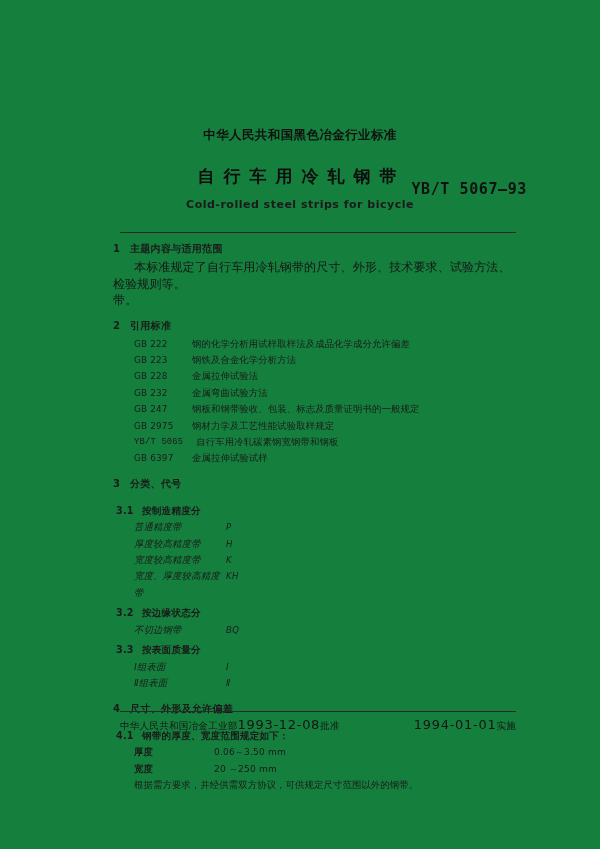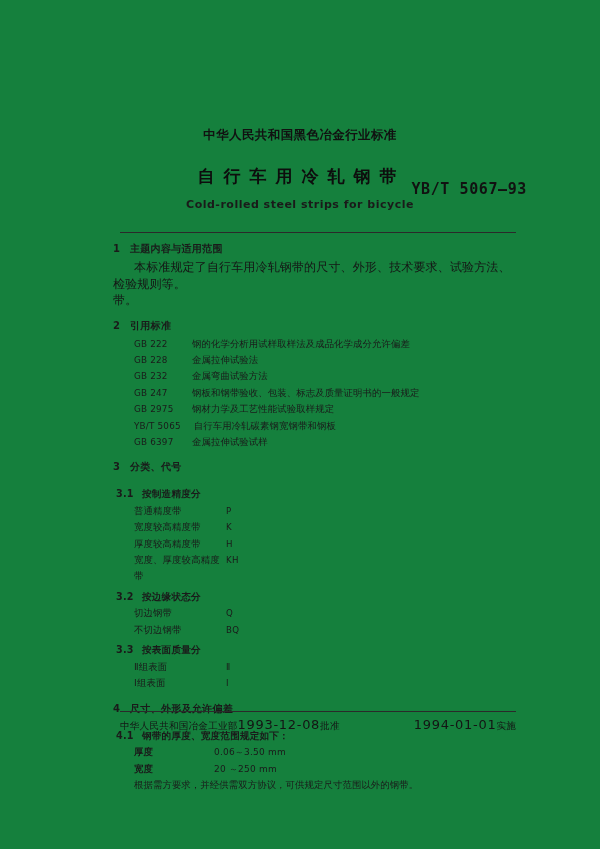"GB 223" div.ref-item { html: none -> <div> <span>GB 223</span> <span>钢铁及合金化学分析方法</span> </div> }
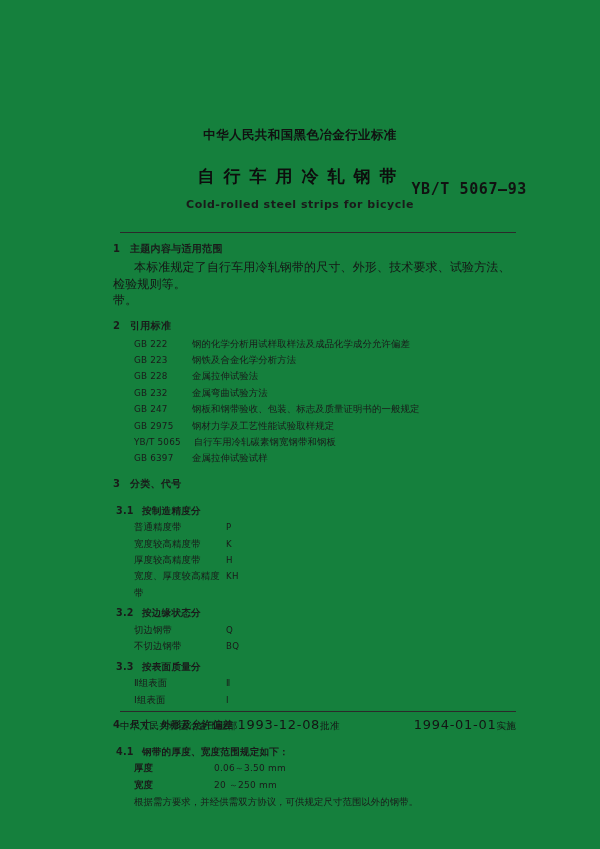"YB/T 5065" .ref-item .code.wide { font-family: none -> Liberation Mono, monospace }
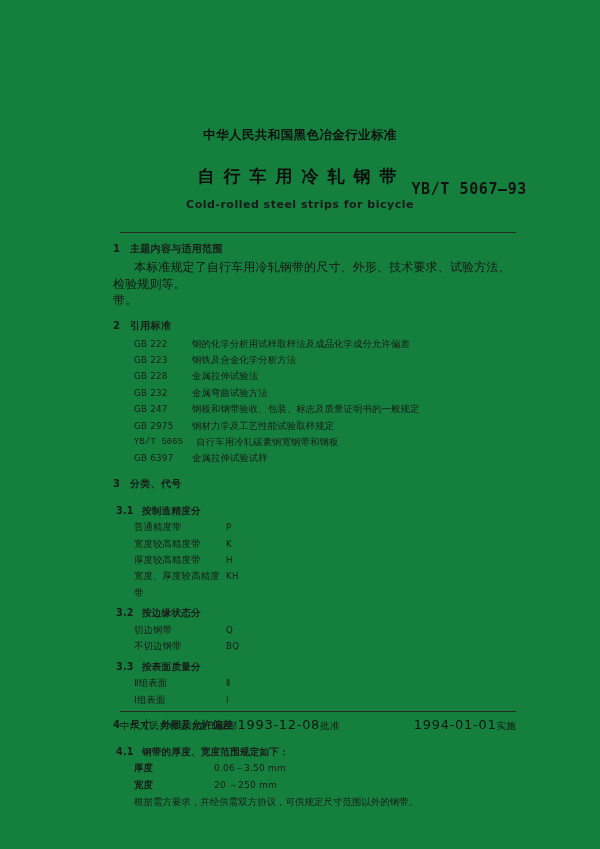"普通精度带" .code-row { font-style: none -> italic }
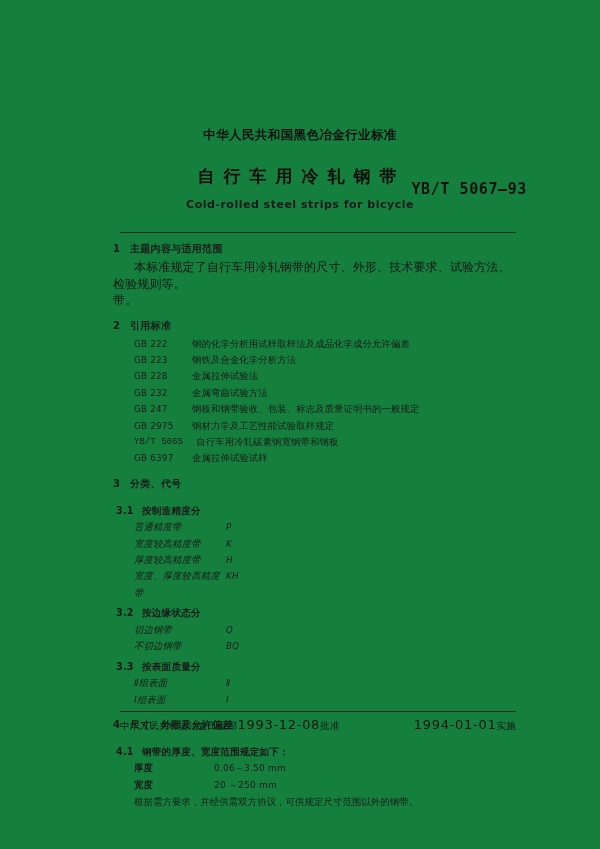"宽度较高精度带" div.code-row { order: before "厚度较高精度带" -> after "厚度较高精度带" }
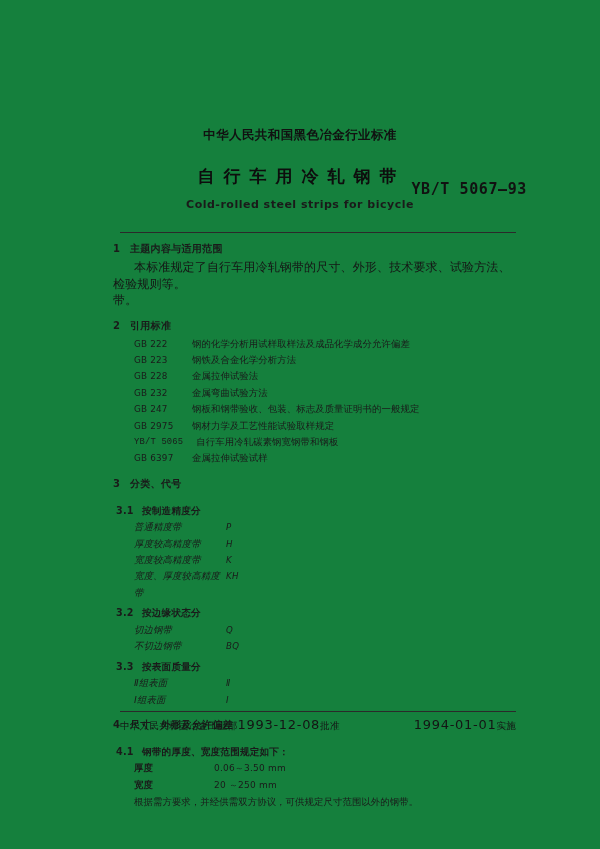"切边钢带" div.code-row { html: <div> <span>切边钢带</span> <span>Q</span> </div> -> none }
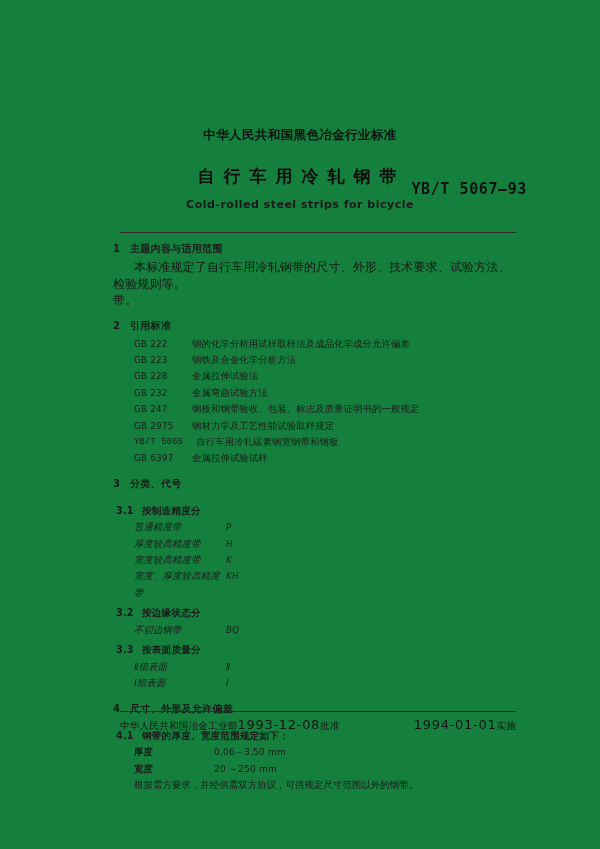"Ⅱ组表面" div.code-row { order: before "Ⅰ组表面" -> after "Ⅰ组表面" }
